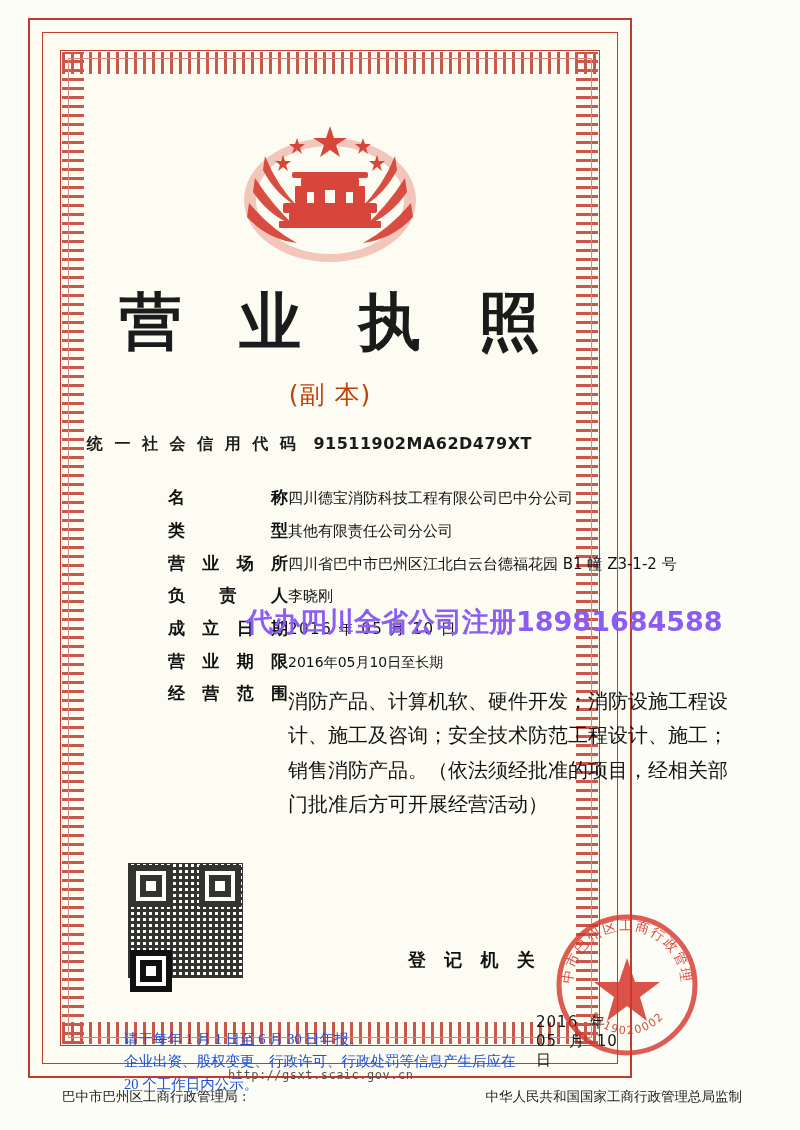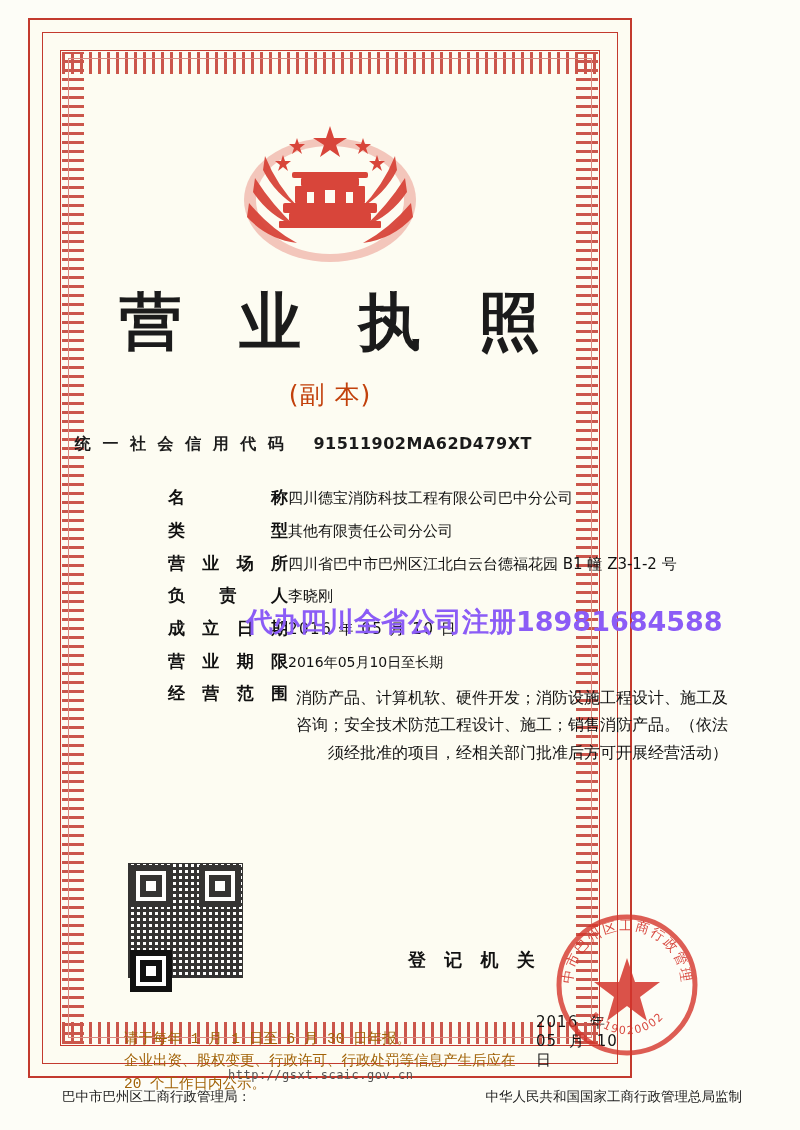"91511902MA62D479XT" .code-line .code-value { margin-left: 20px -> 8px }
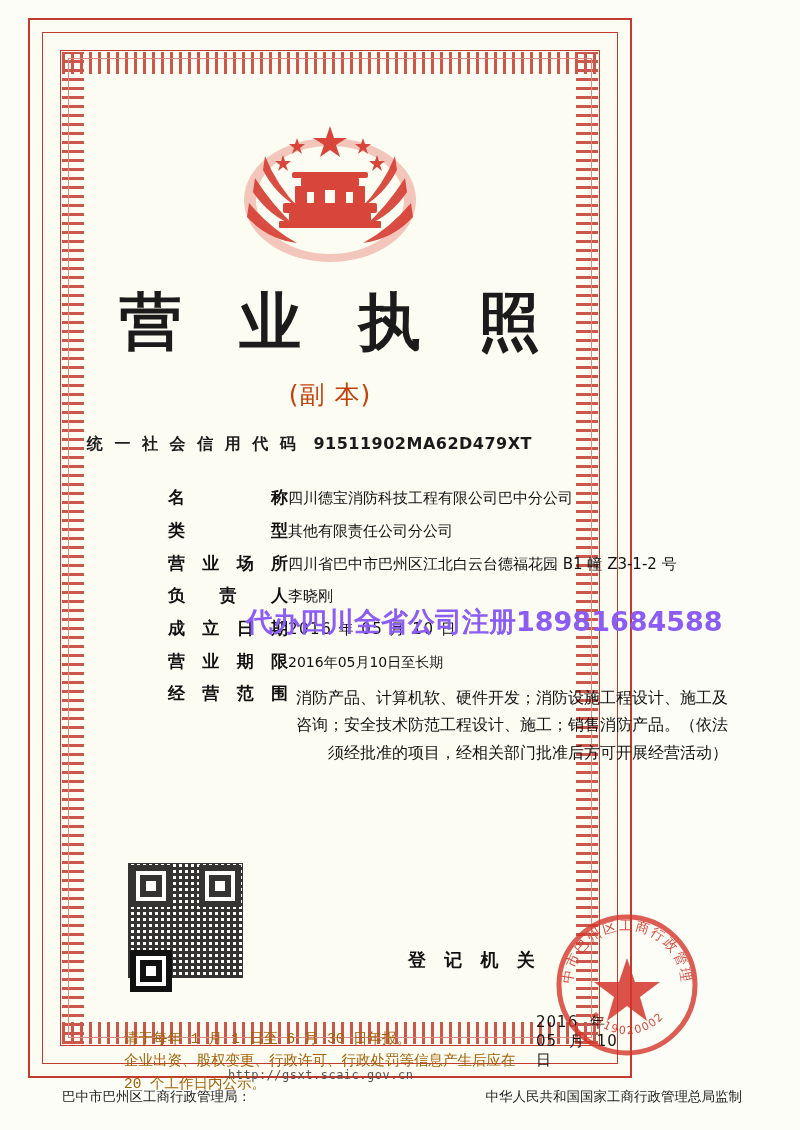"消防产品、计算机软、硬件开发；消防设施工程设计、施工及咨询；安全技术防范工程设计" .row.scope .value { font-size: 16px -> 20px; text-align: right -> none }
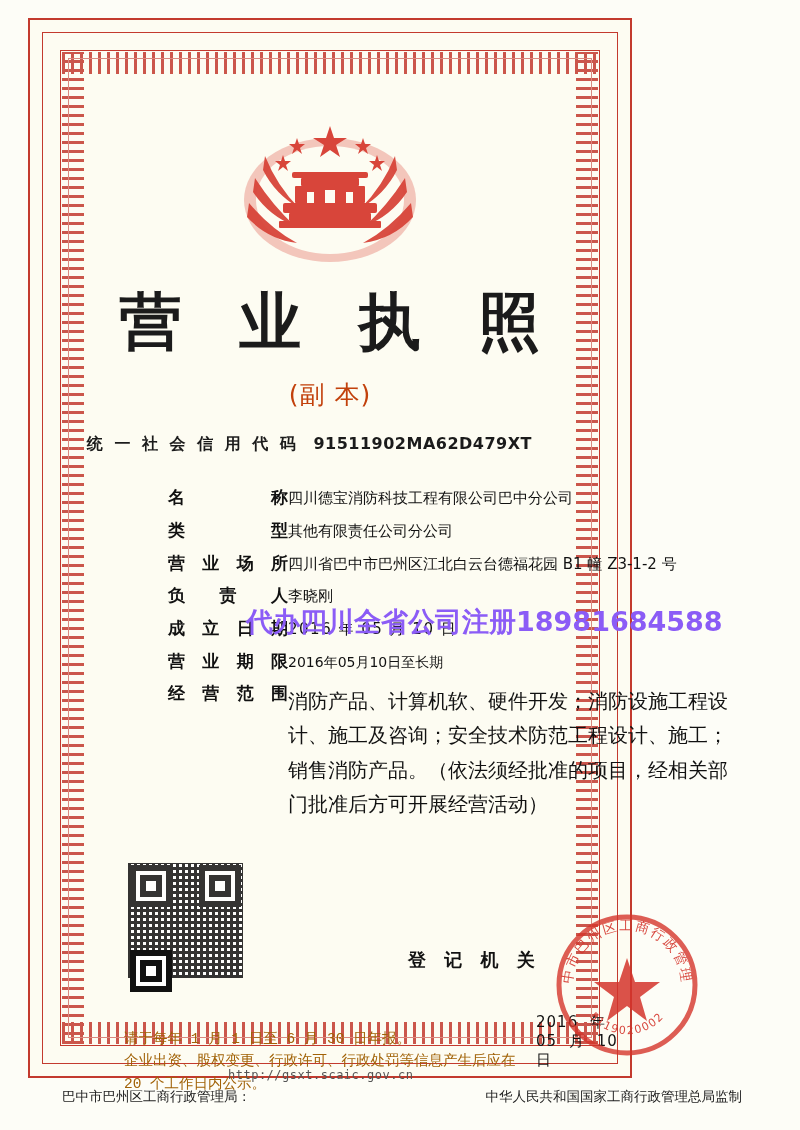"请于每年 1 月 1 日至" .note { color: #a16207 -> #1d4ed8; font-family: Liberation Mono, monospace -> Liberation Serif, serif }
